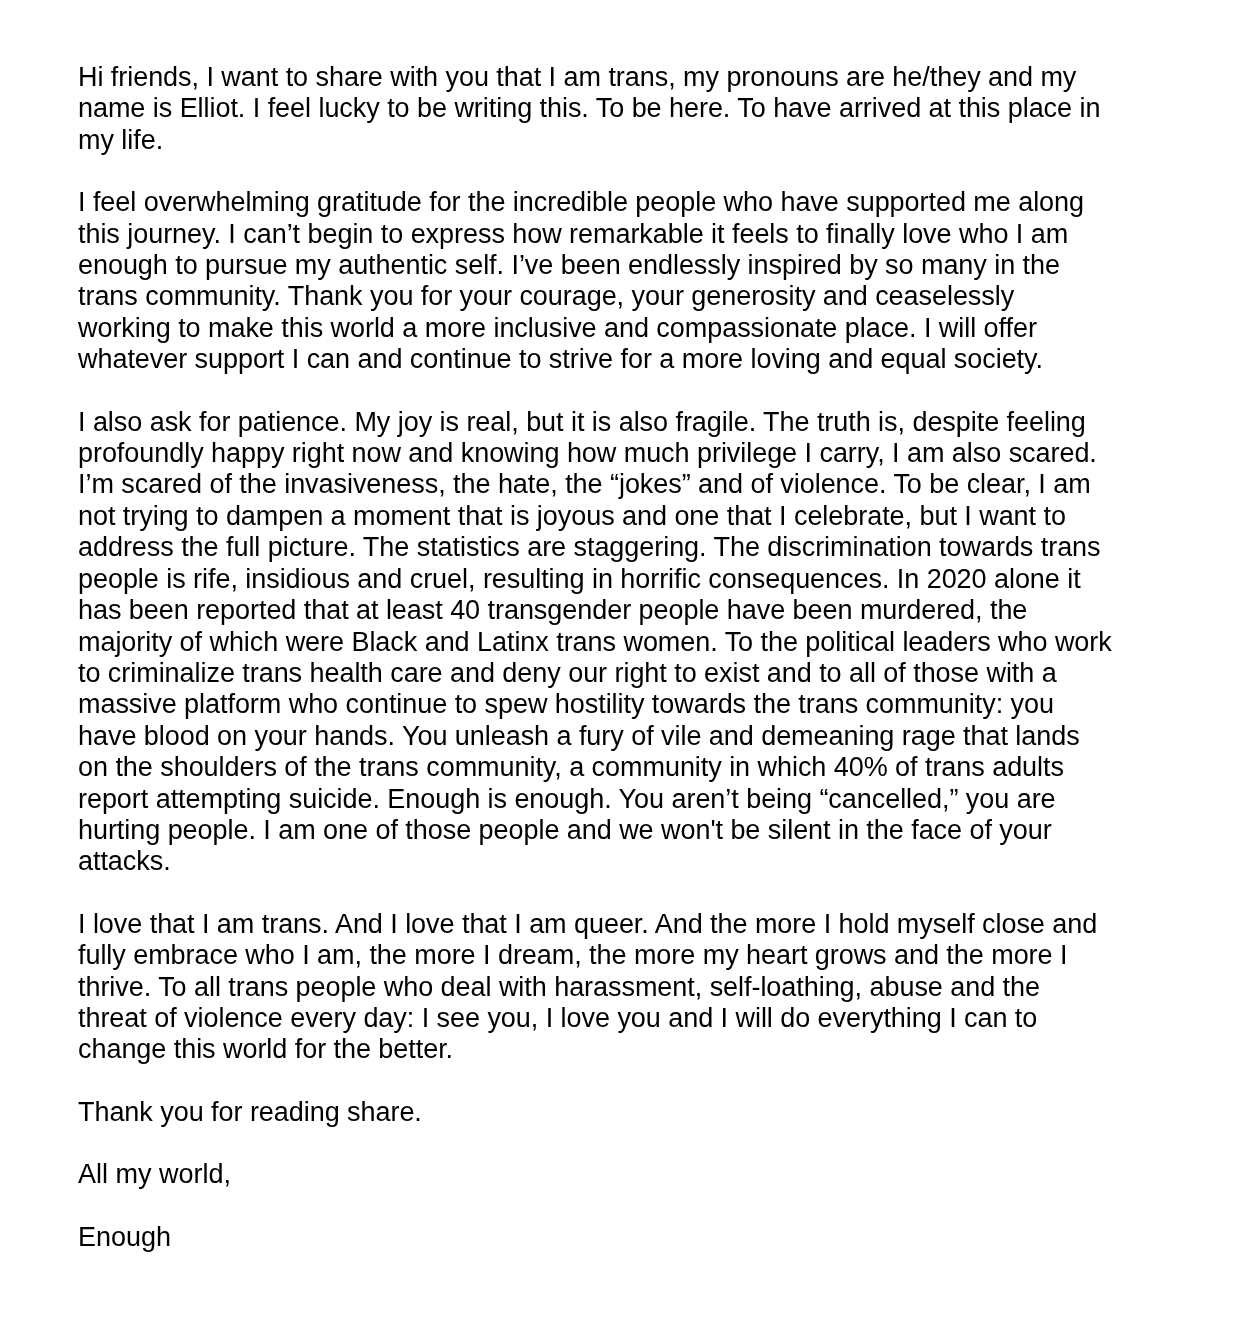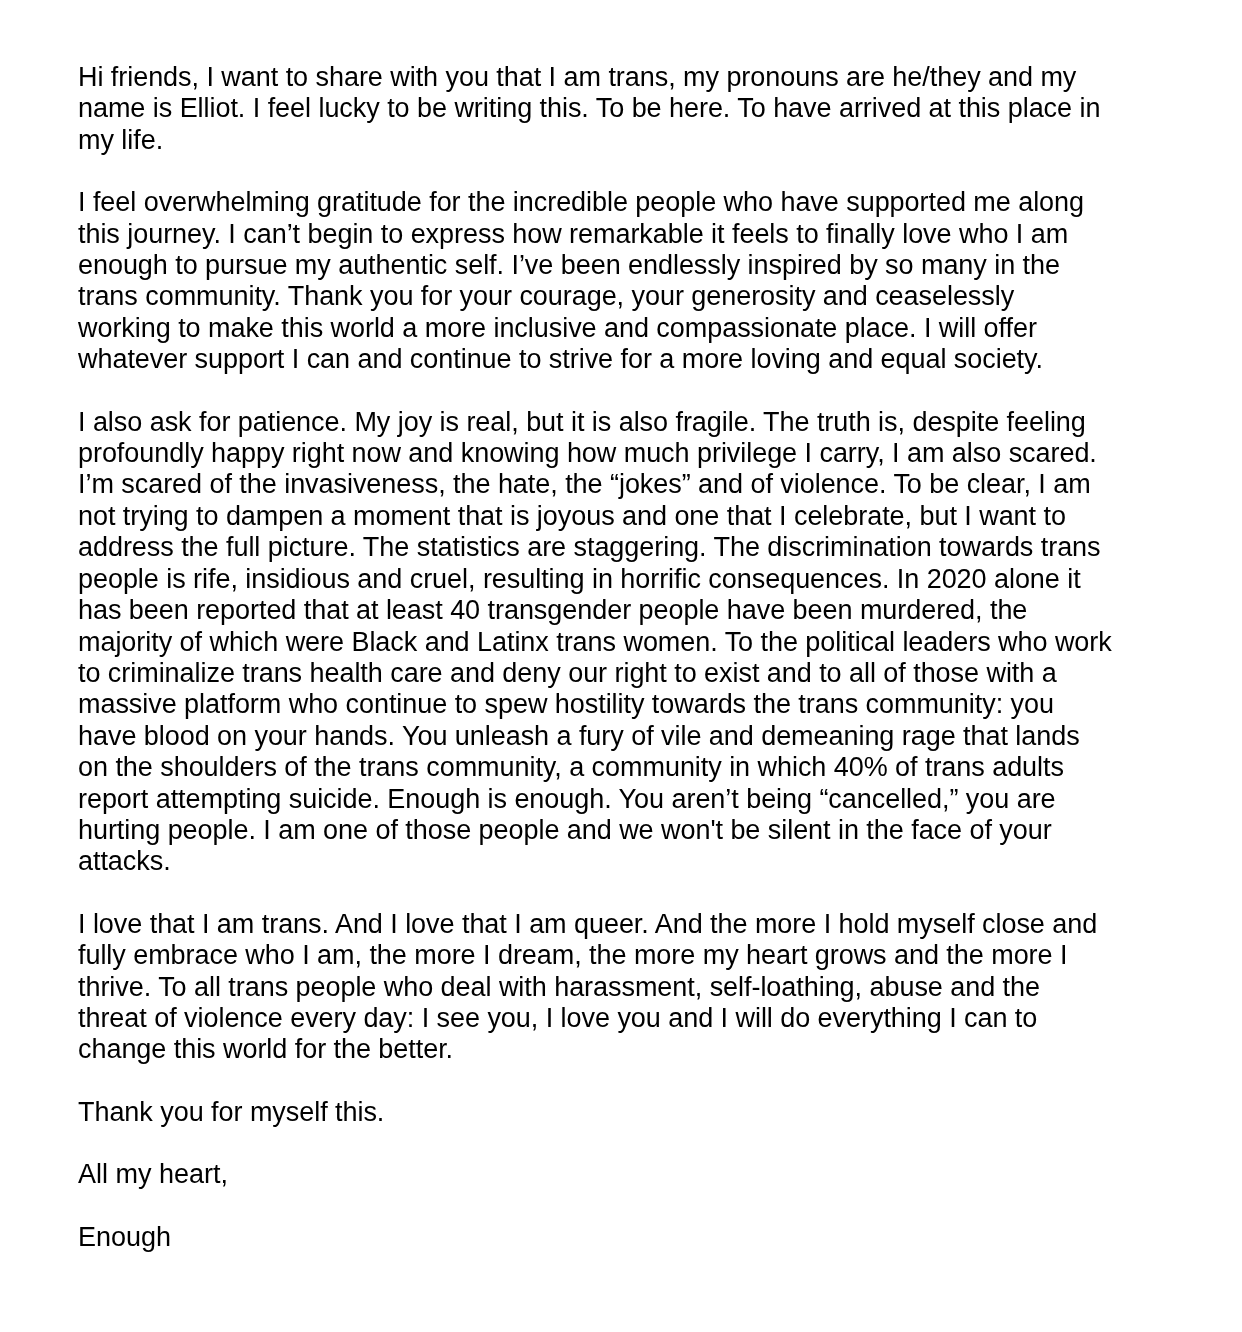"Thank you for myself this." p.para { text: myself this -> reading share }
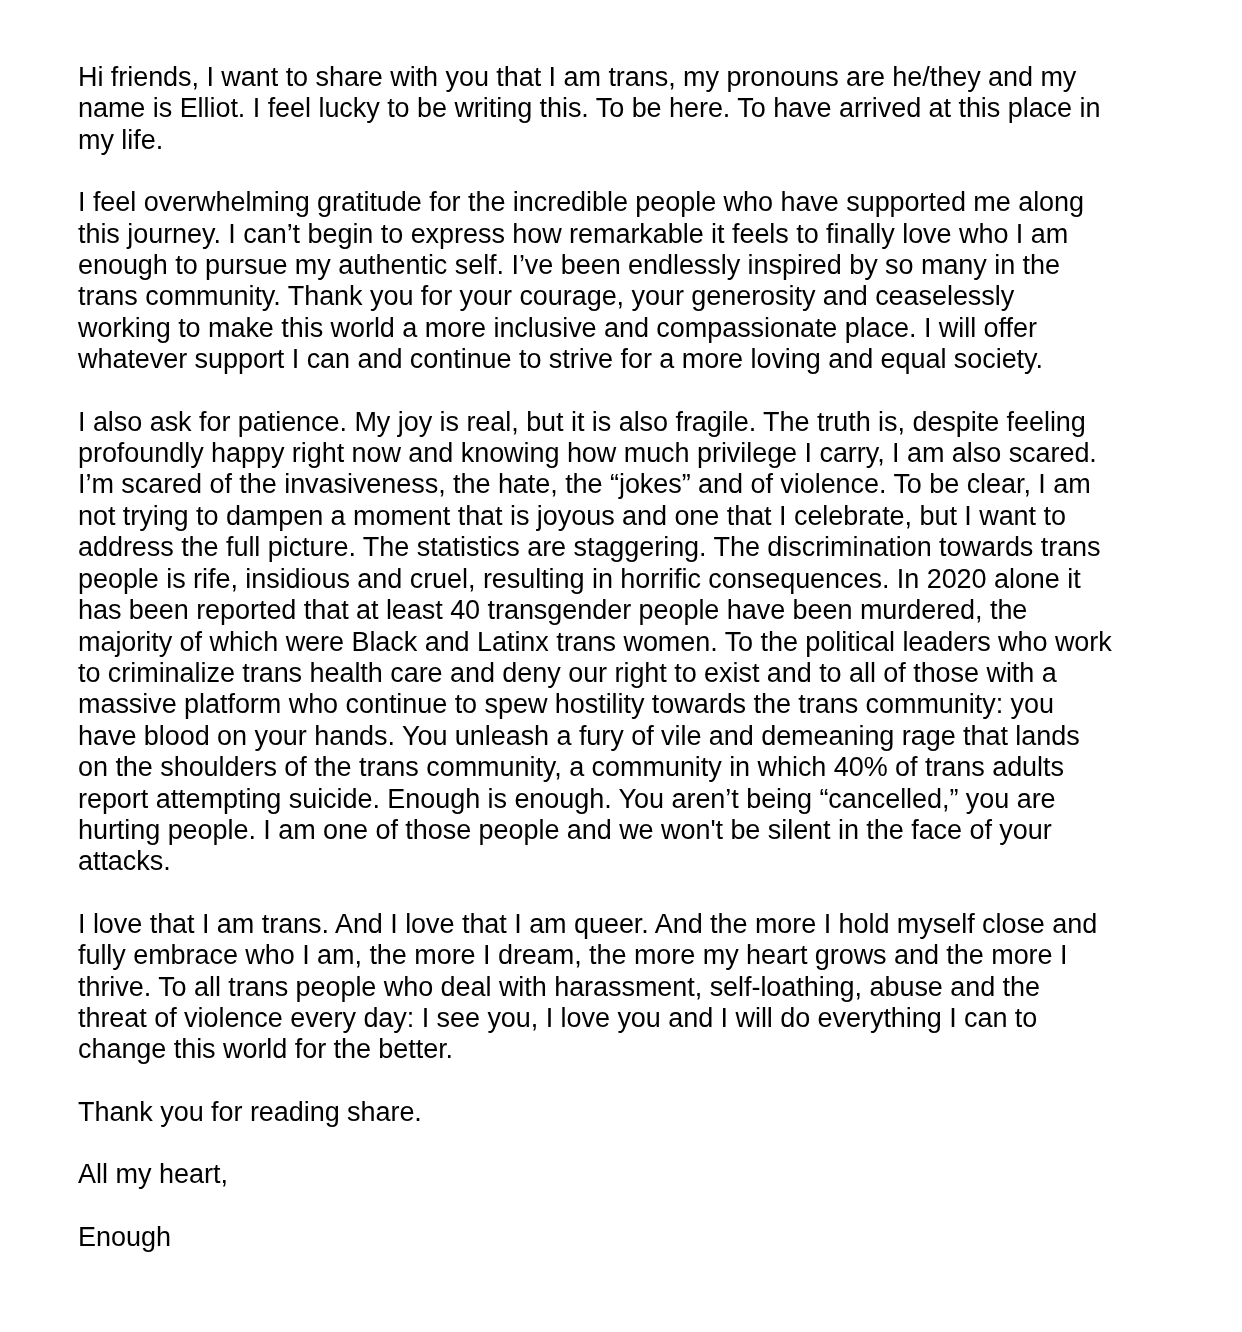"All my heart," p.sig-line { text: heart -> world }
